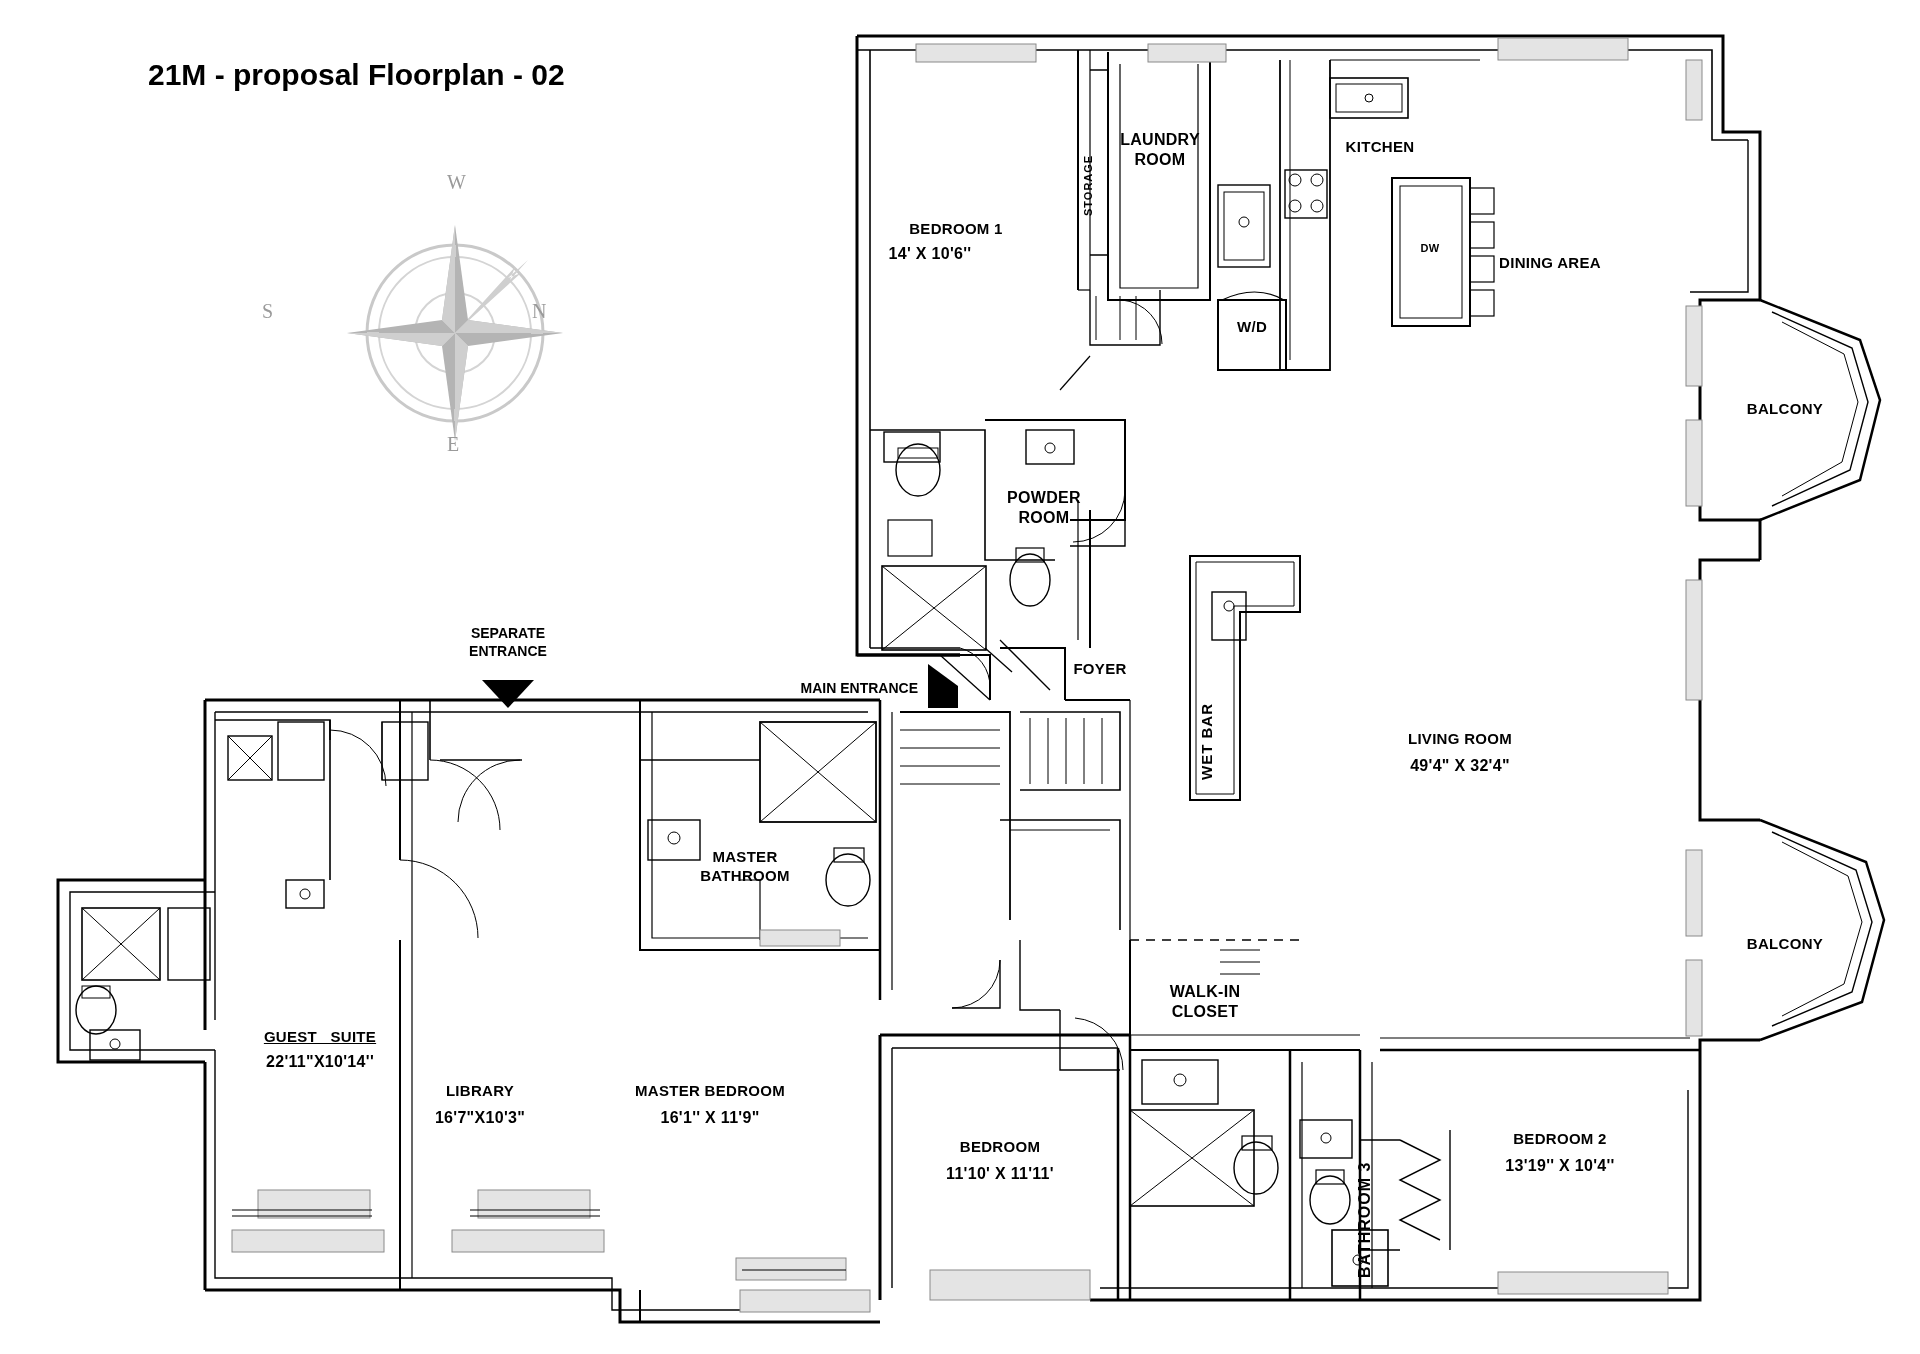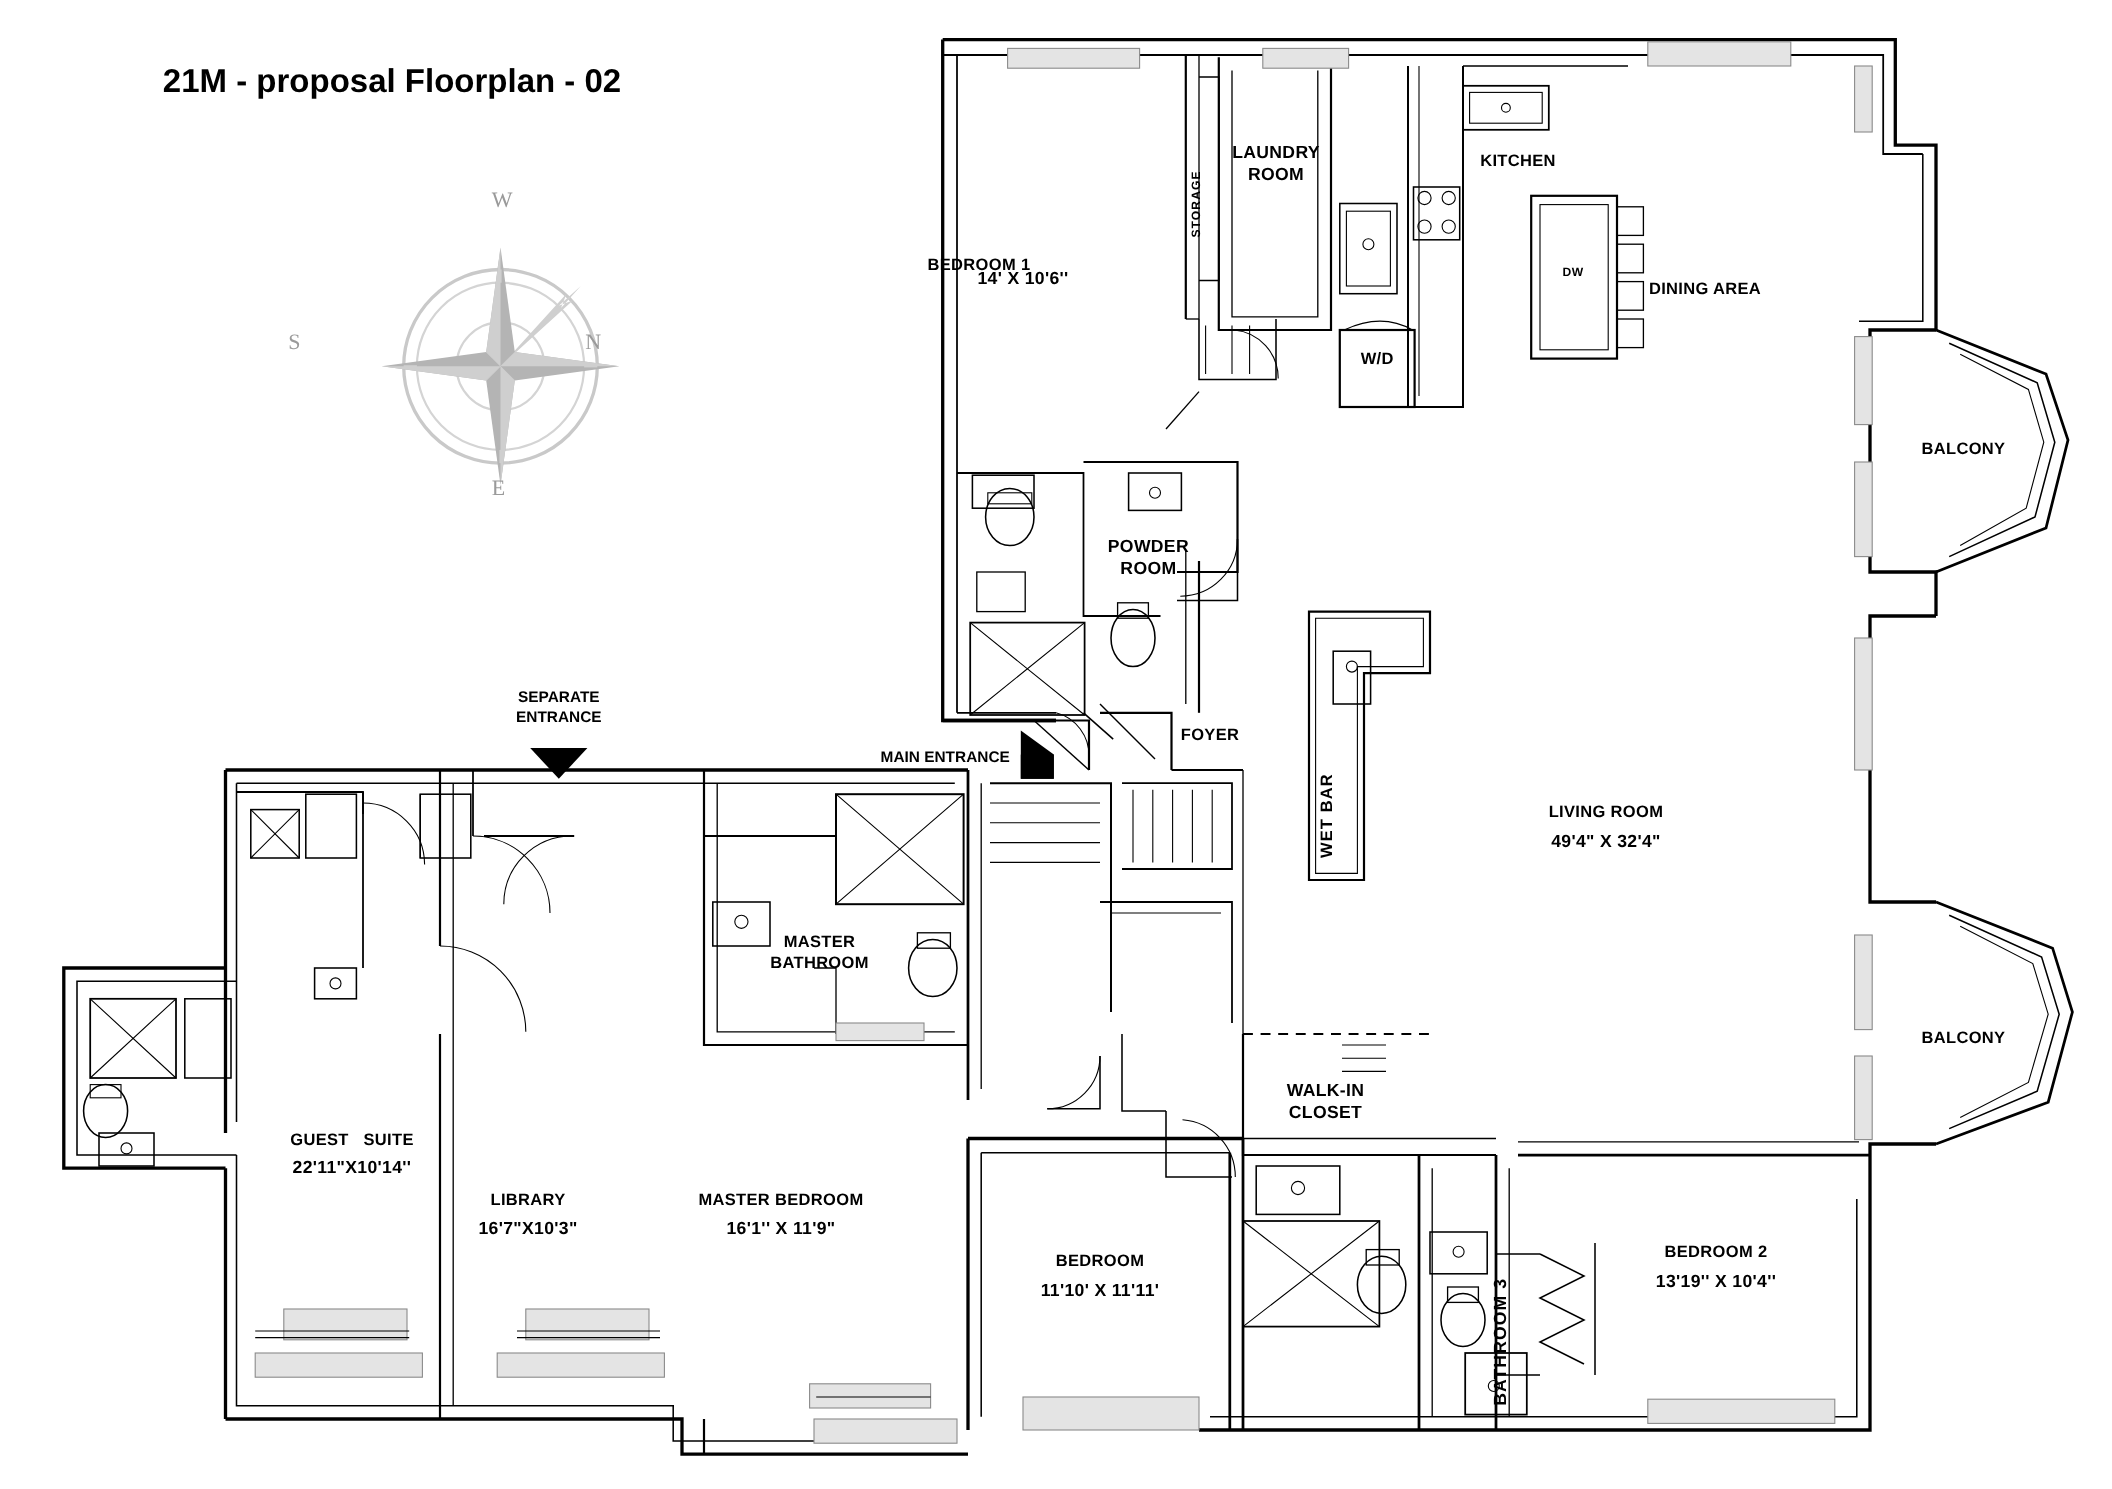"BEDROOM 1" div.lbl { left: 790px -> 856px; margin-top: 12px -> none }
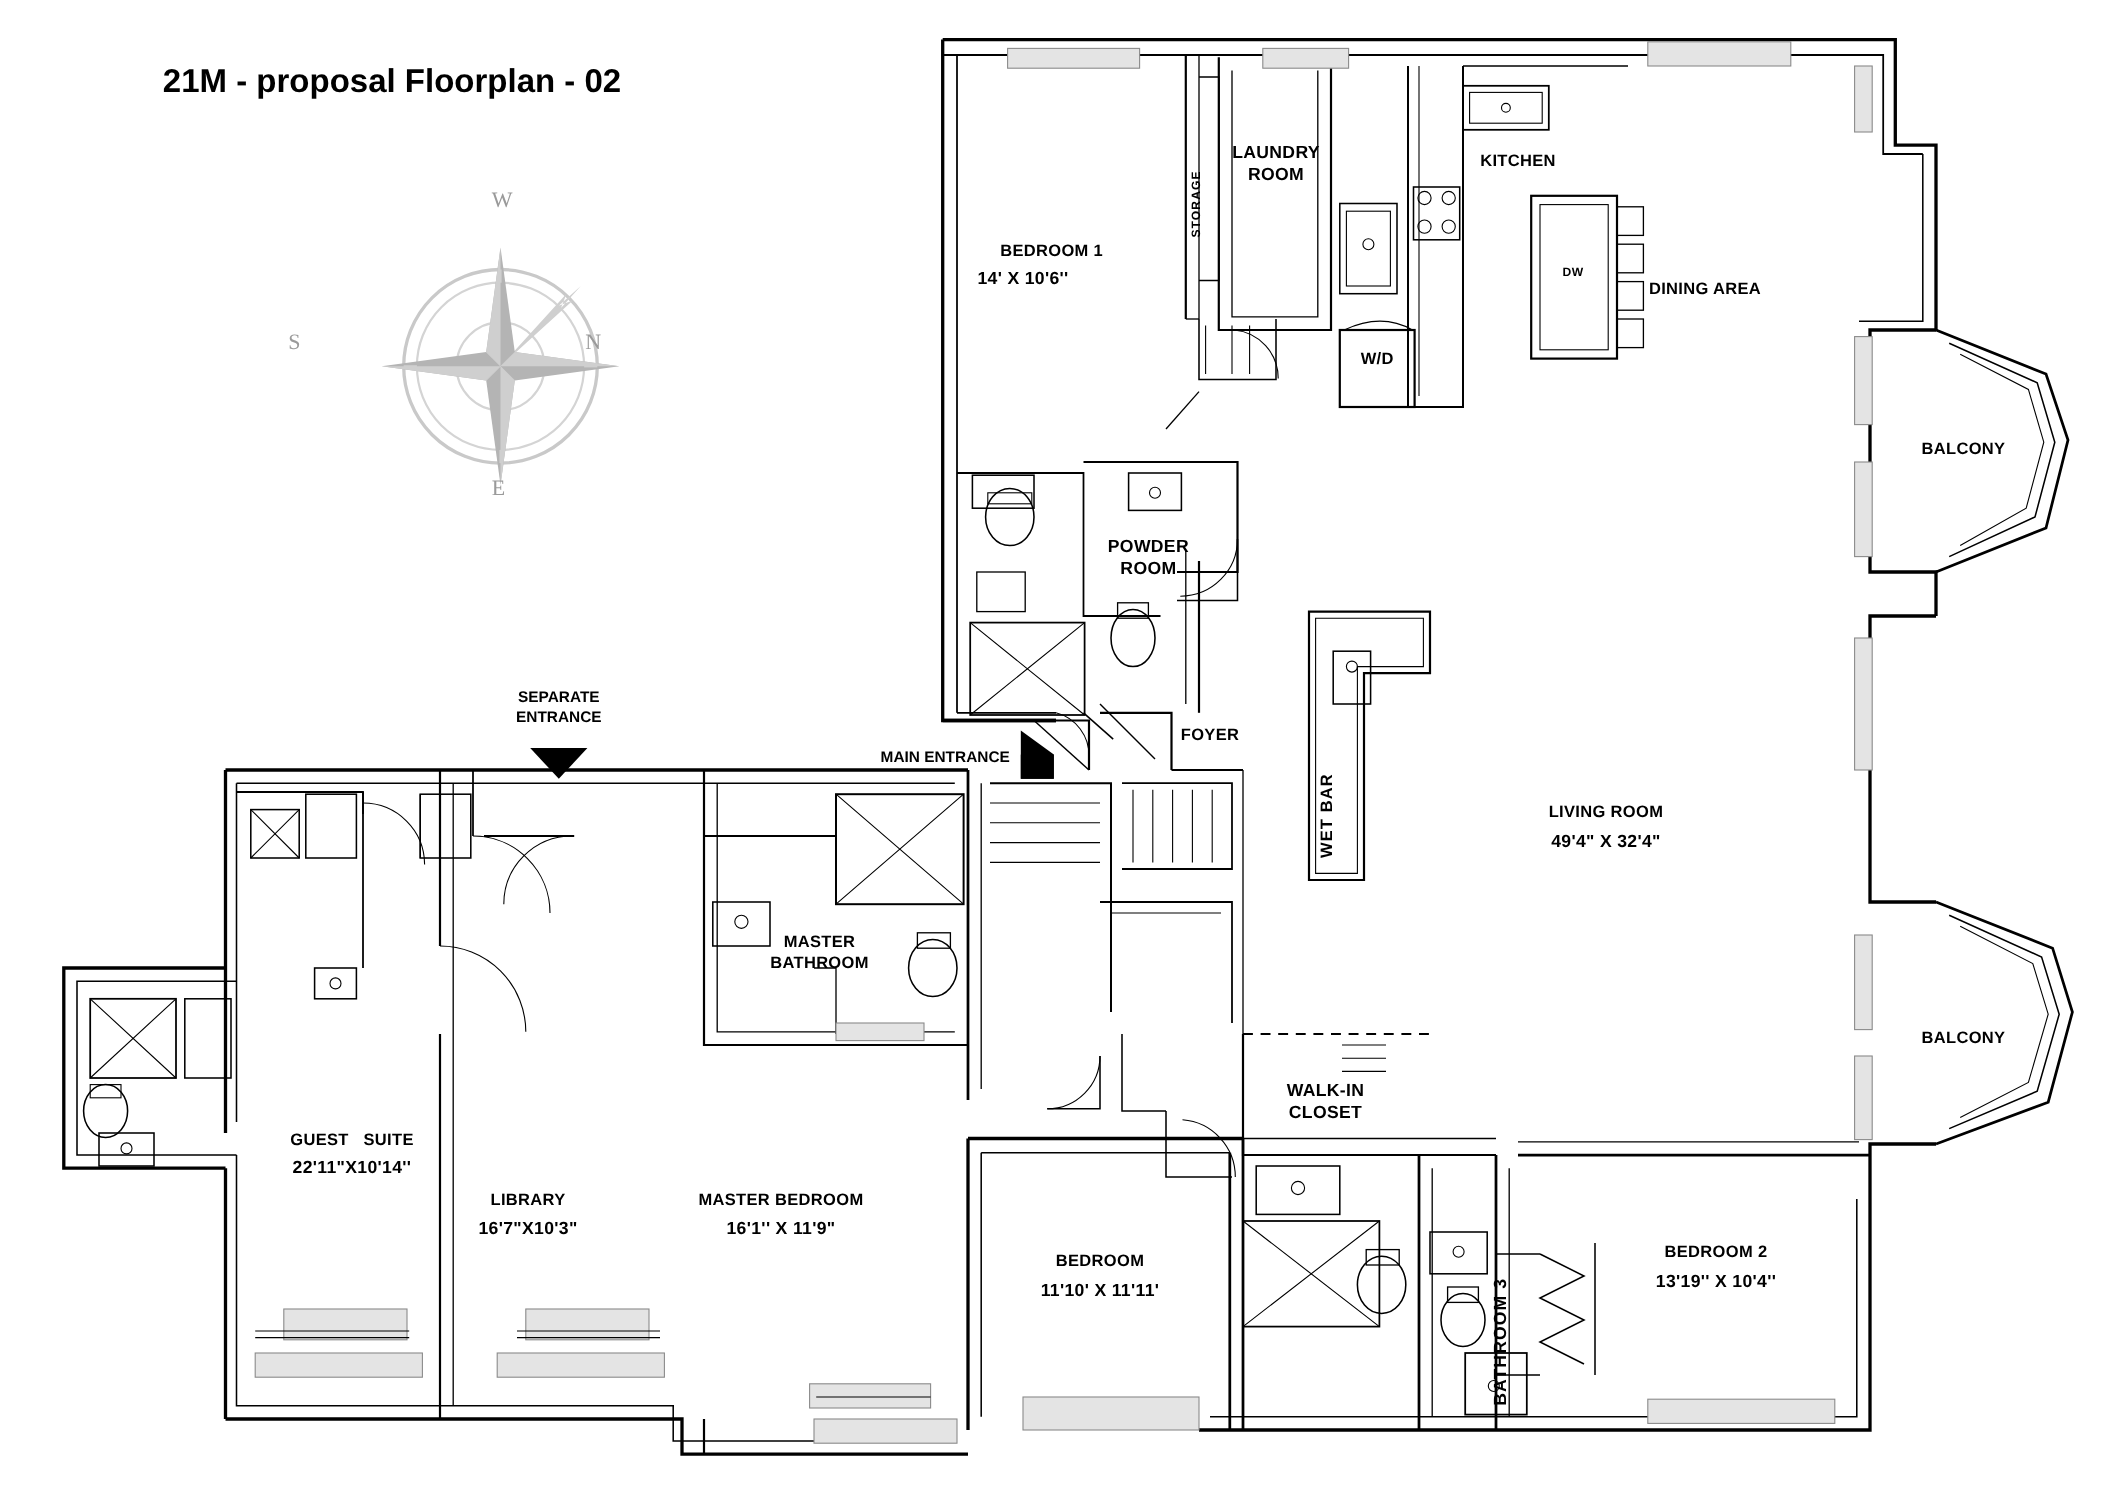"GUEST SUITE" div.lbl { text-decoration: none -> underline }
